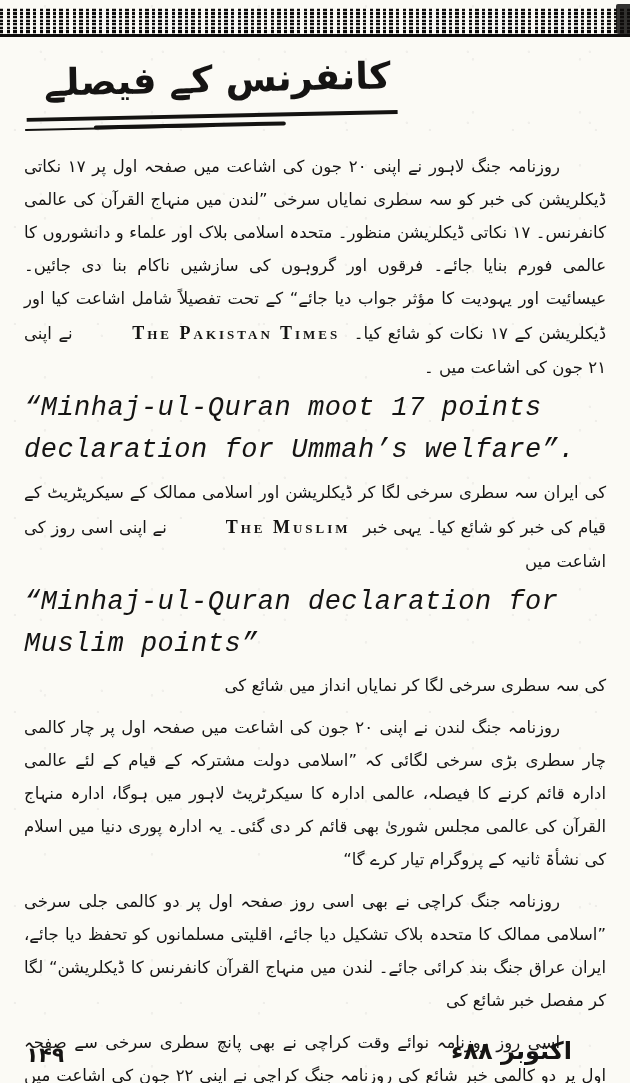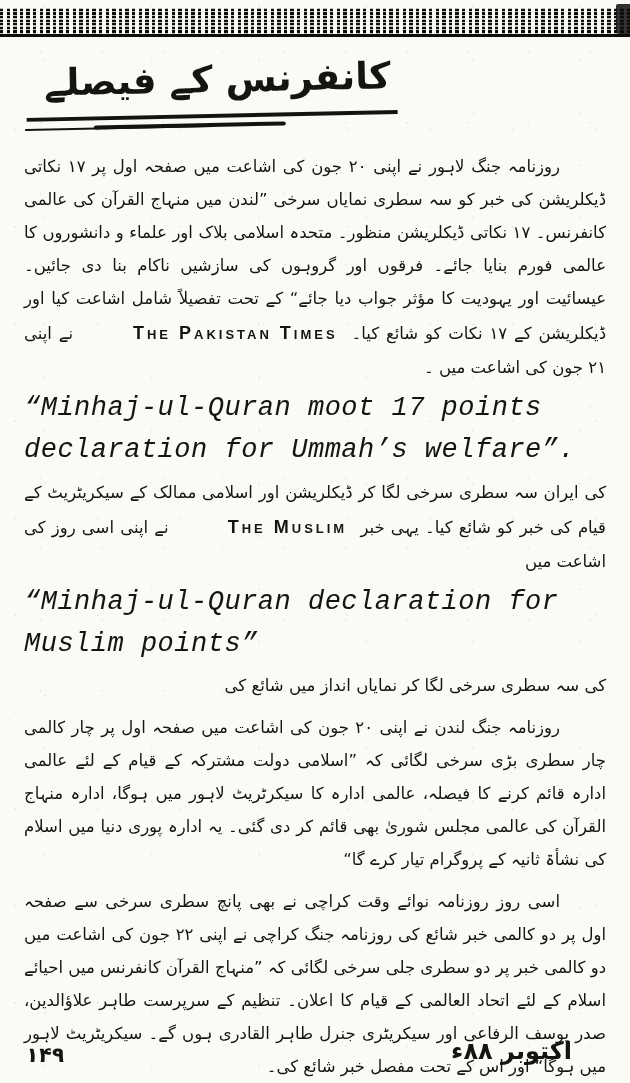"The Pakistan Times" .seg-paper { font-family: Liberation Sans, sans-serif -> Liberation Serif, serif }
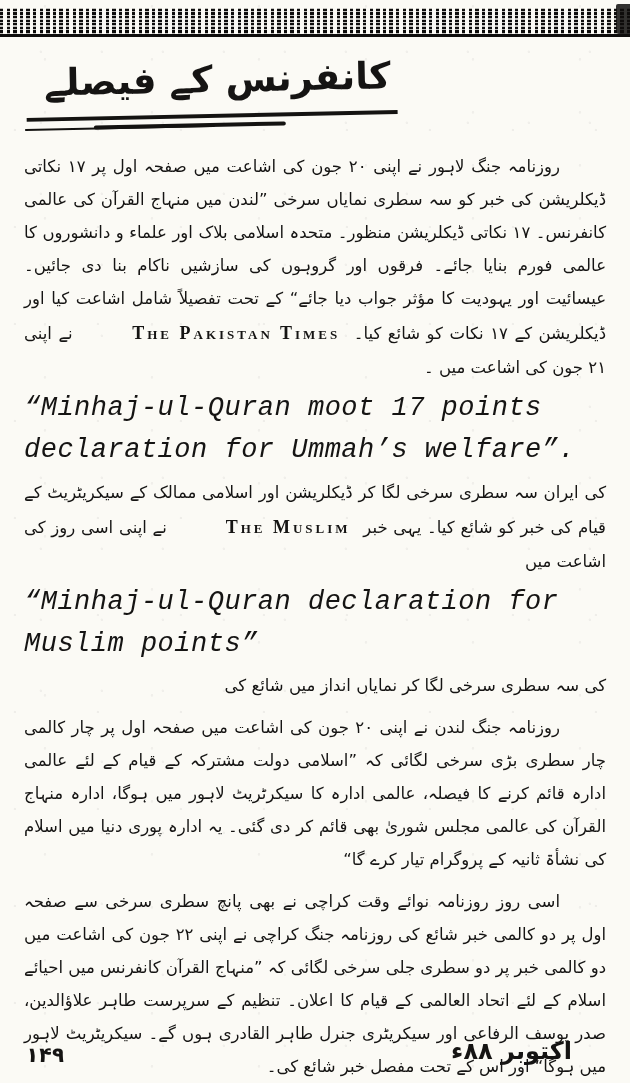"روزنامہ جنگ کراچی نے بھی" p.para { html: none -> <p> <span>روزنامہ جنگ کراچی نے بھی اسی روز صفحہ اول پر دو کالمی جلی سرخی ”اسلامی ممالک کا متحدہ بلاک تشکیل دیا جائے، اقلیتی مسلمانوں کو تحفظ دیا جائے، ایران عراق جنگ بند کرائی جائے۔ لندن میں منہاج القرآن کانفرنس کا ڈیکلریشن“ لگا کر مفصل خبر شائع کی</span> </p> }
